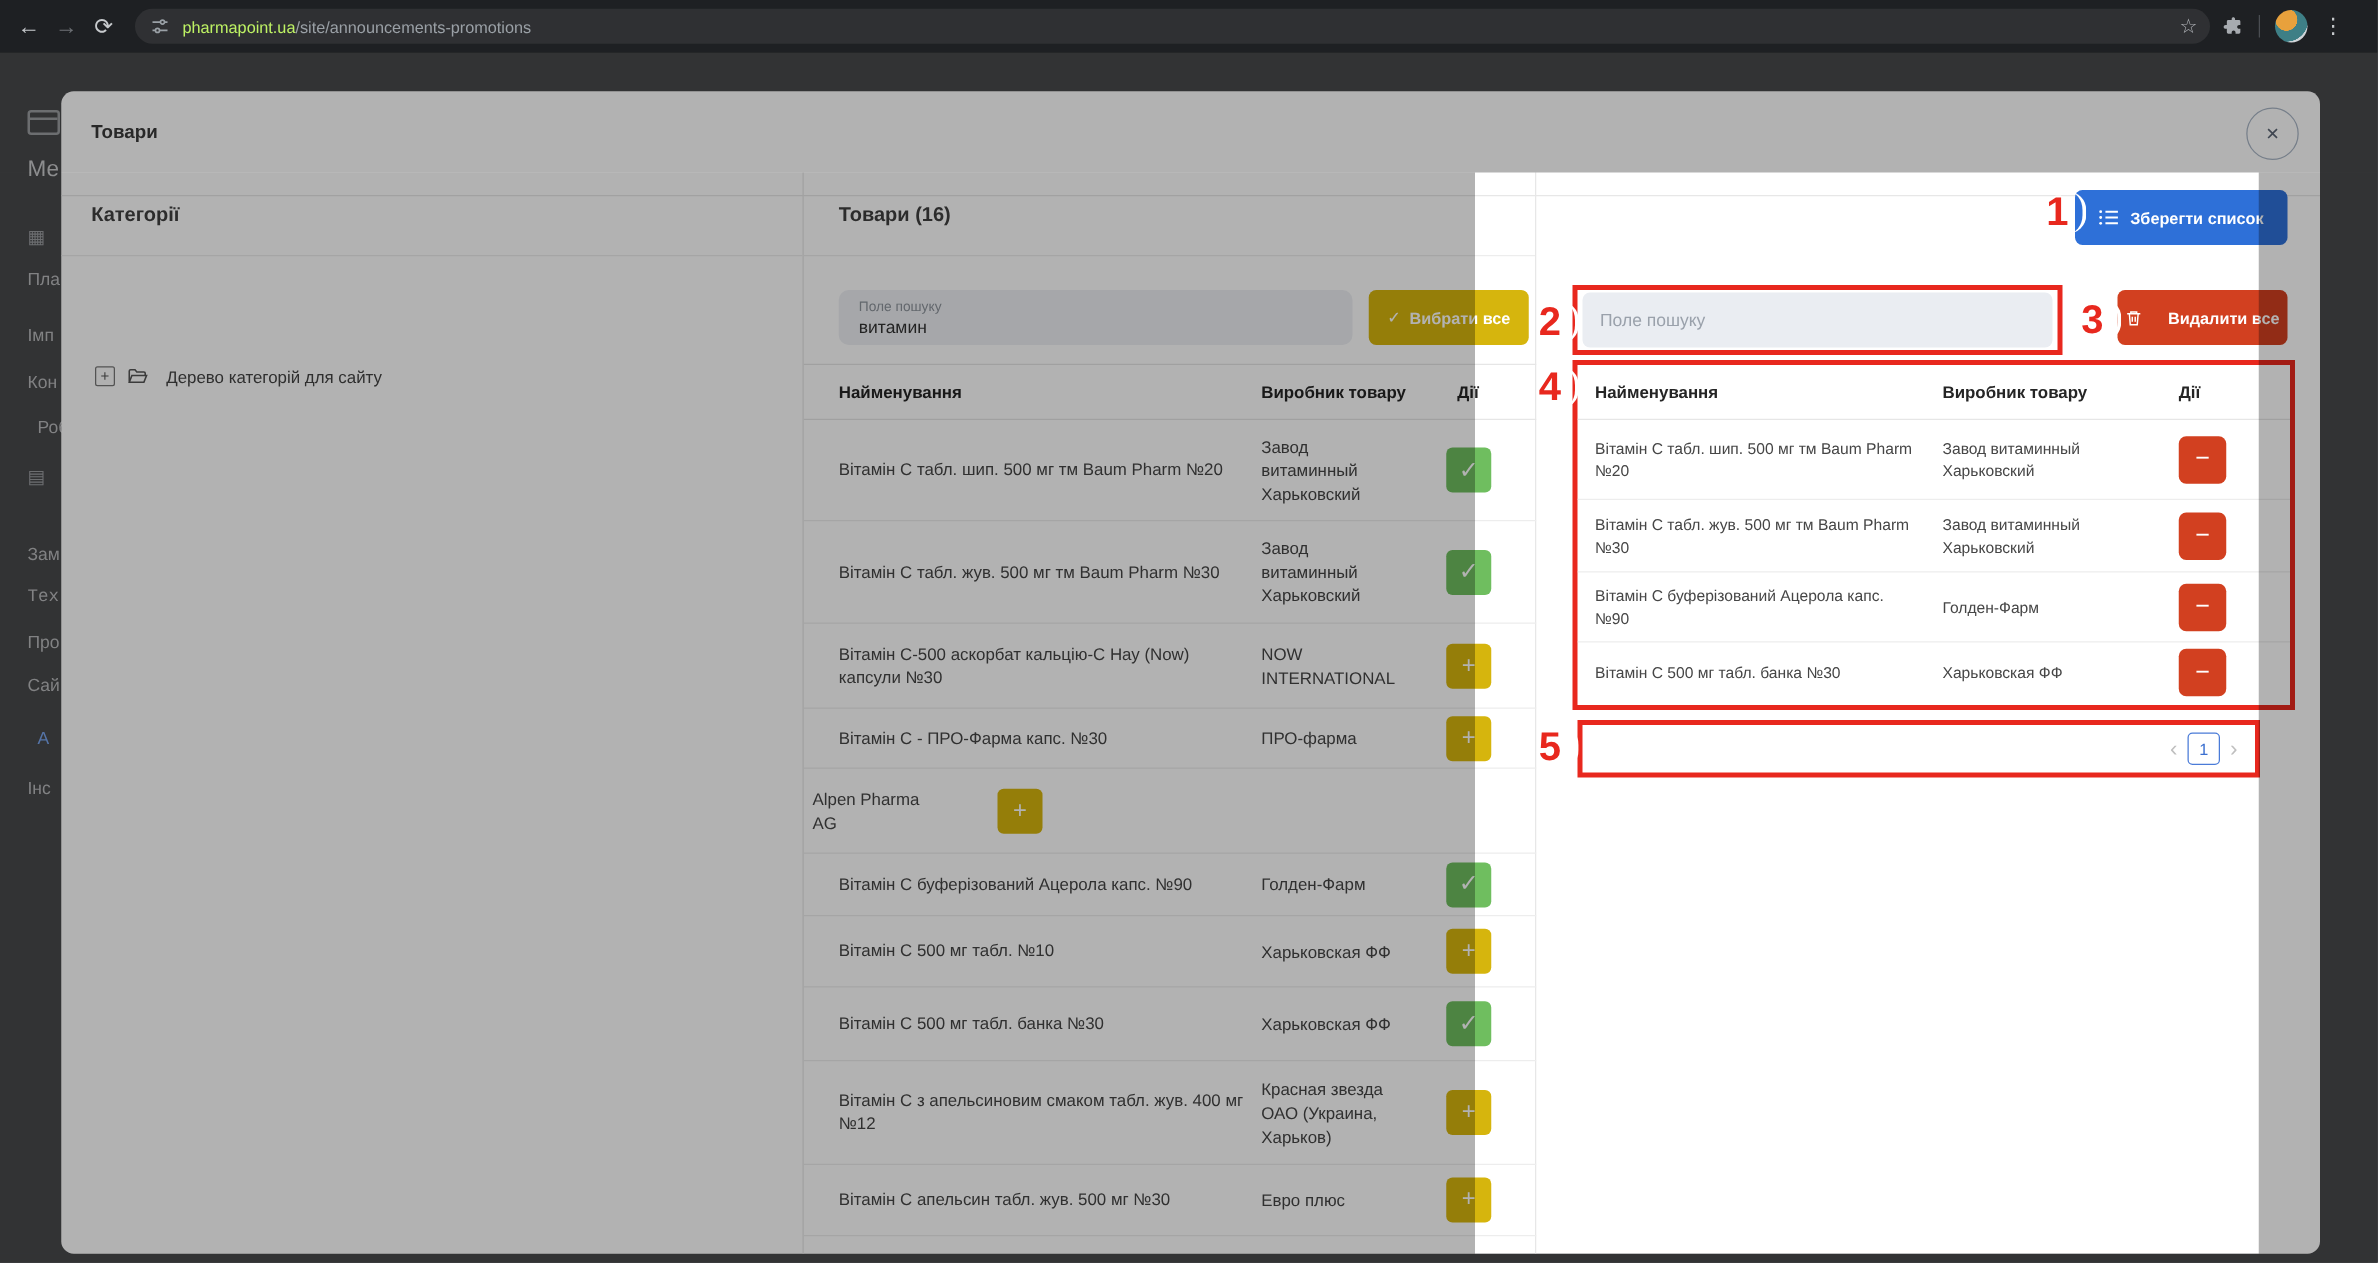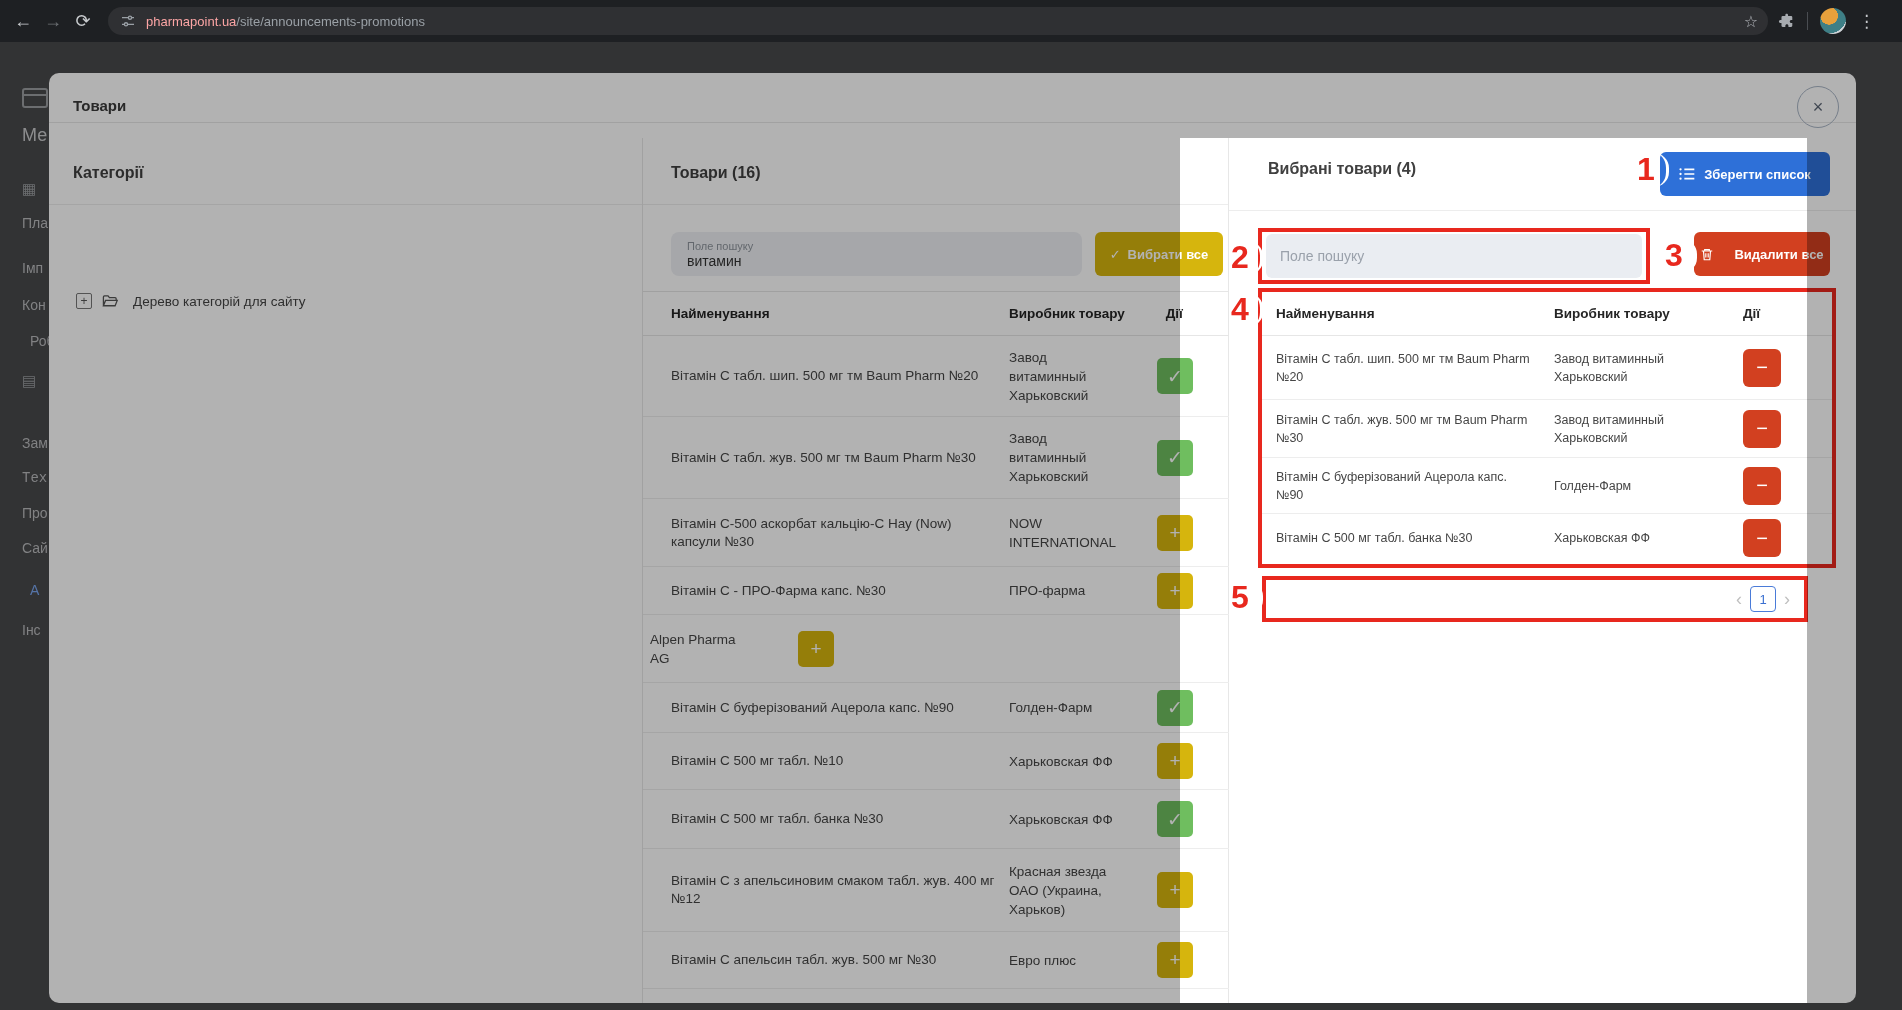"pharmapoint.ua" .omnibox .domain { color: #fca5a5 -> #bef264 }
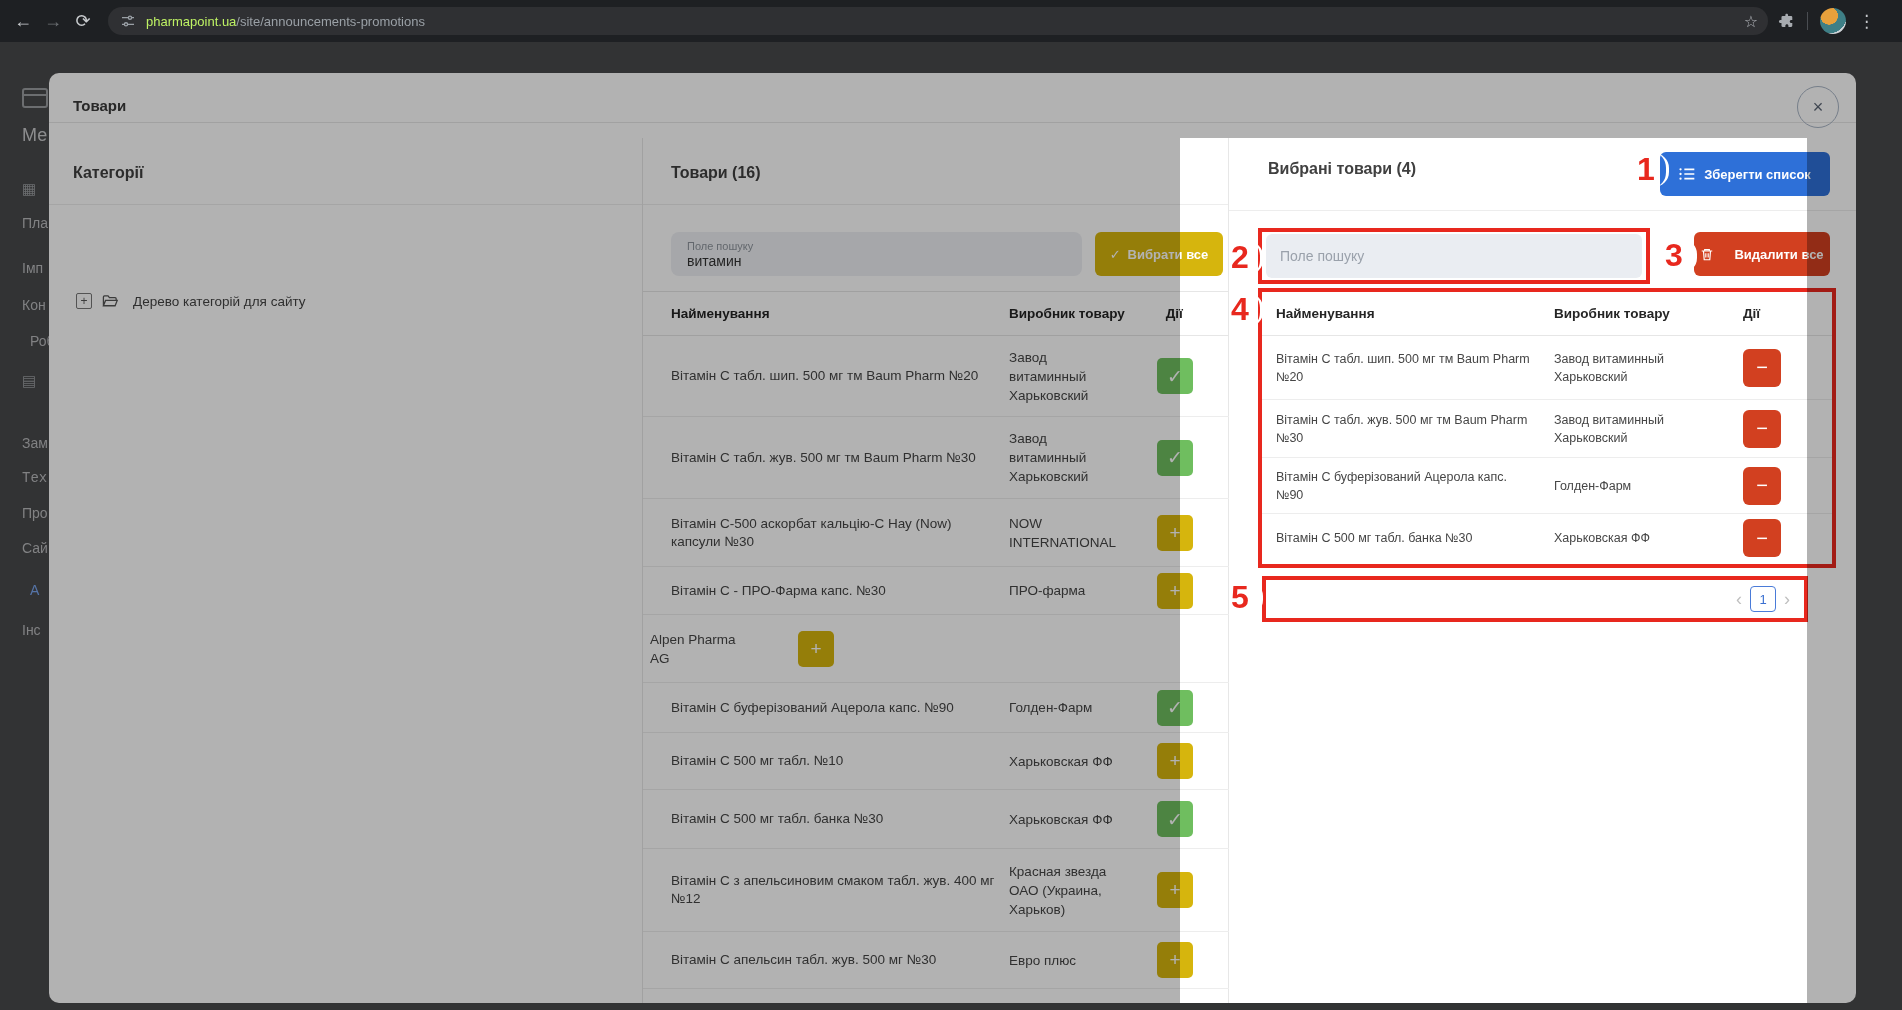"Товари" .m-header { height: 50px -> 84px }
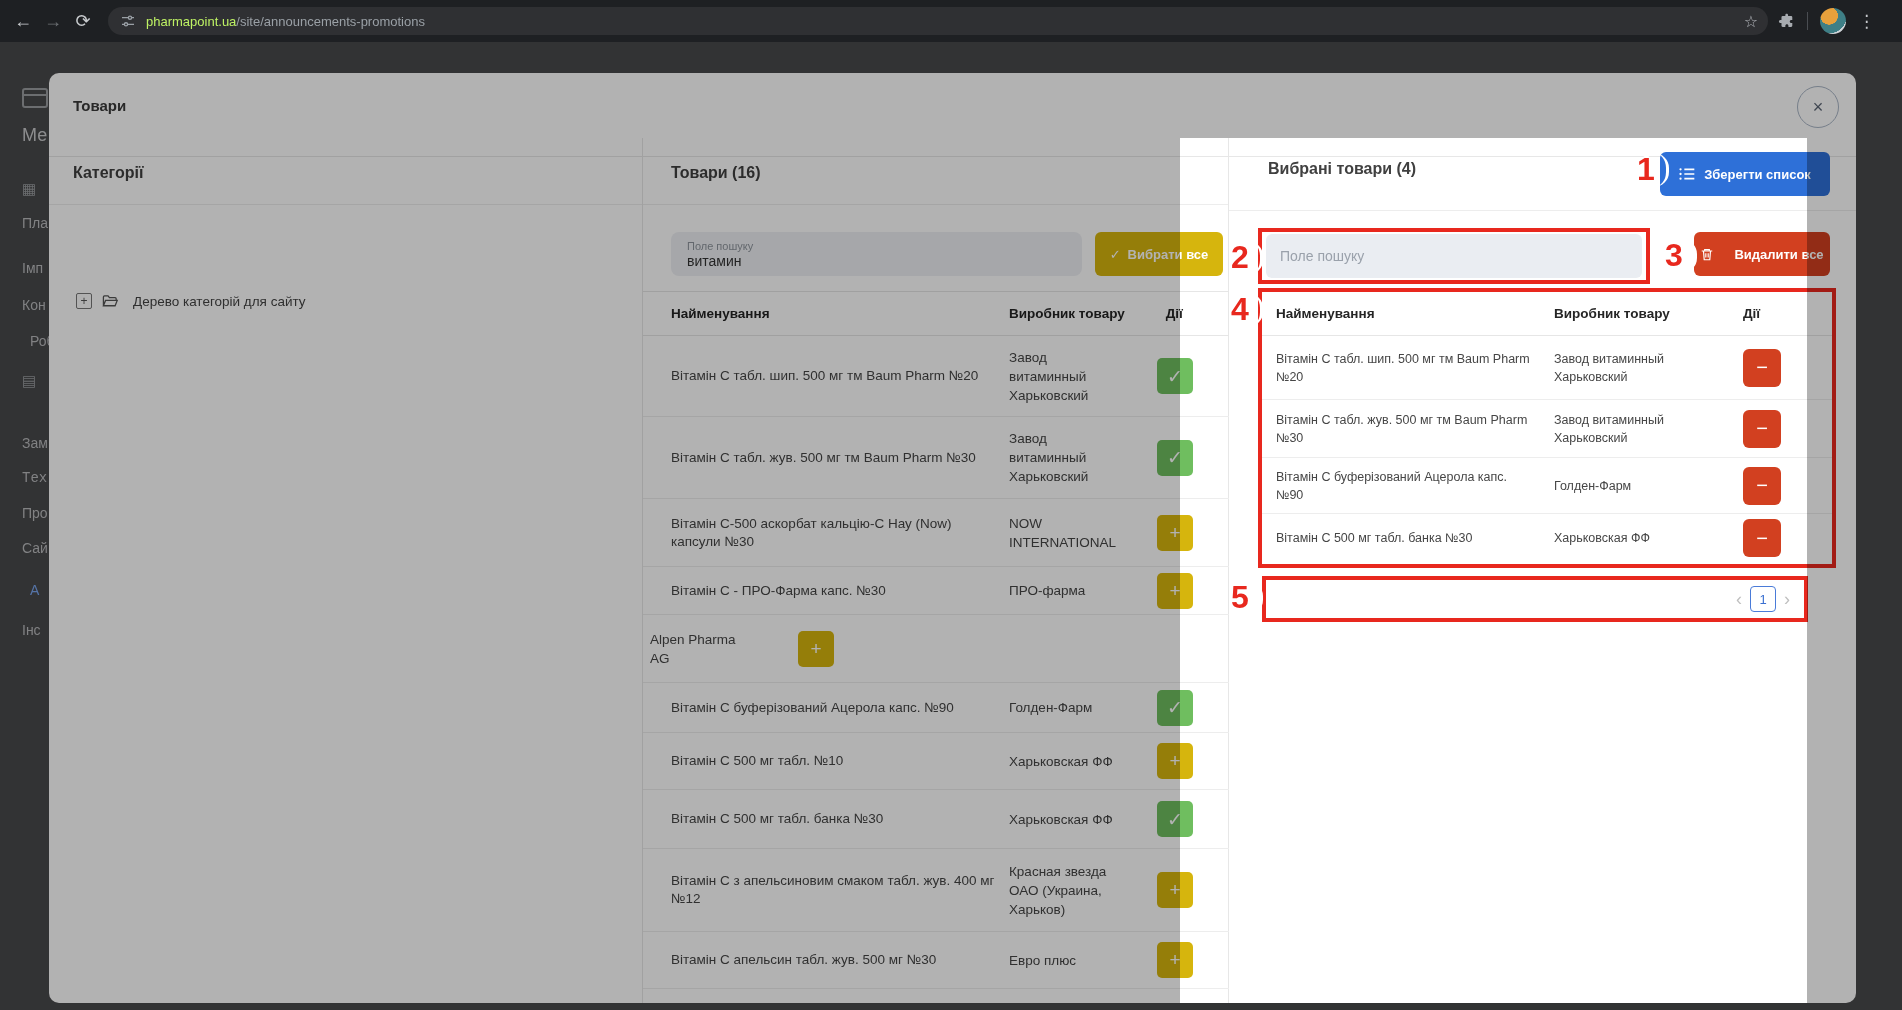"Вибрані товари (4)" div.col-title-band { html: <div> <span>Вибрані товари (4)</span> </div> -> none }
